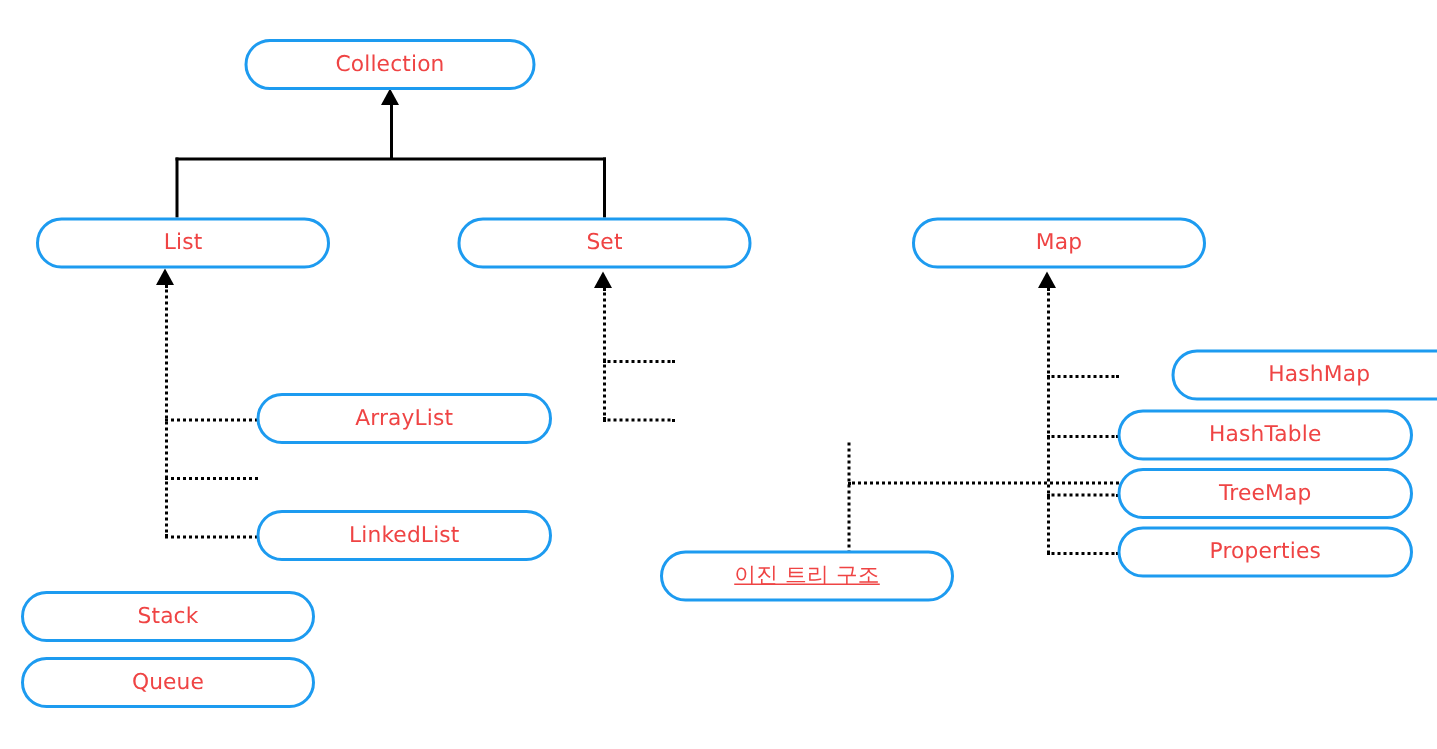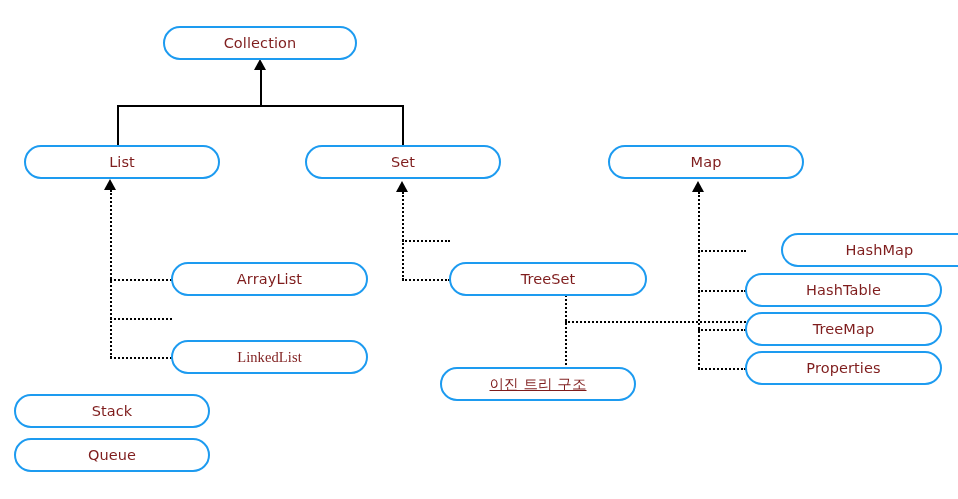"Collection" .node { color: #7f1d1d -> #ef4444 }
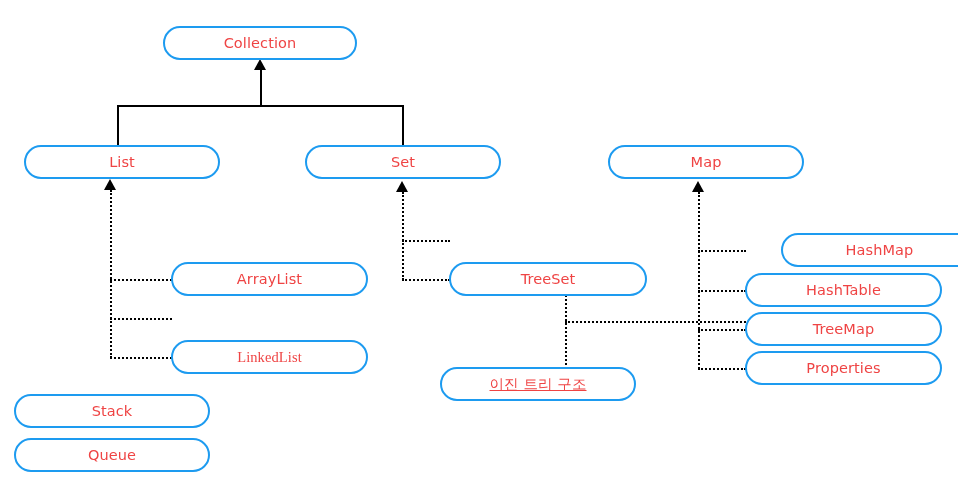"TreeSet" div.node { html: <div>TreeSet</div> -> none }
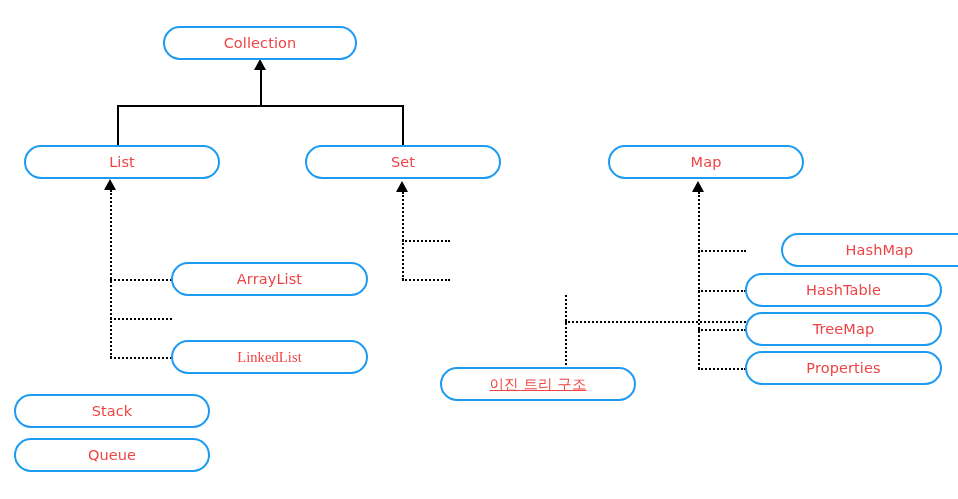"LinkedList" div.node { font-family: Liberation Serif, serif -> none }
